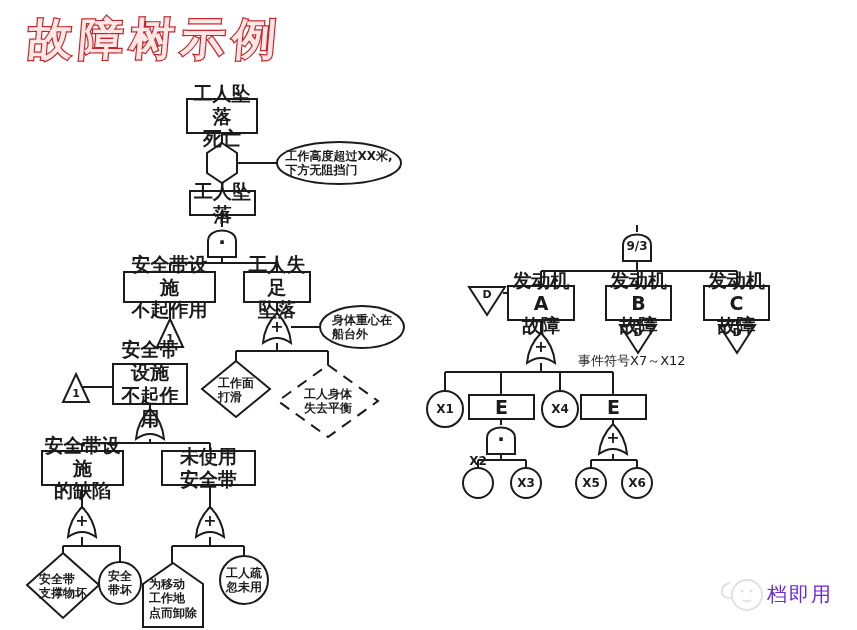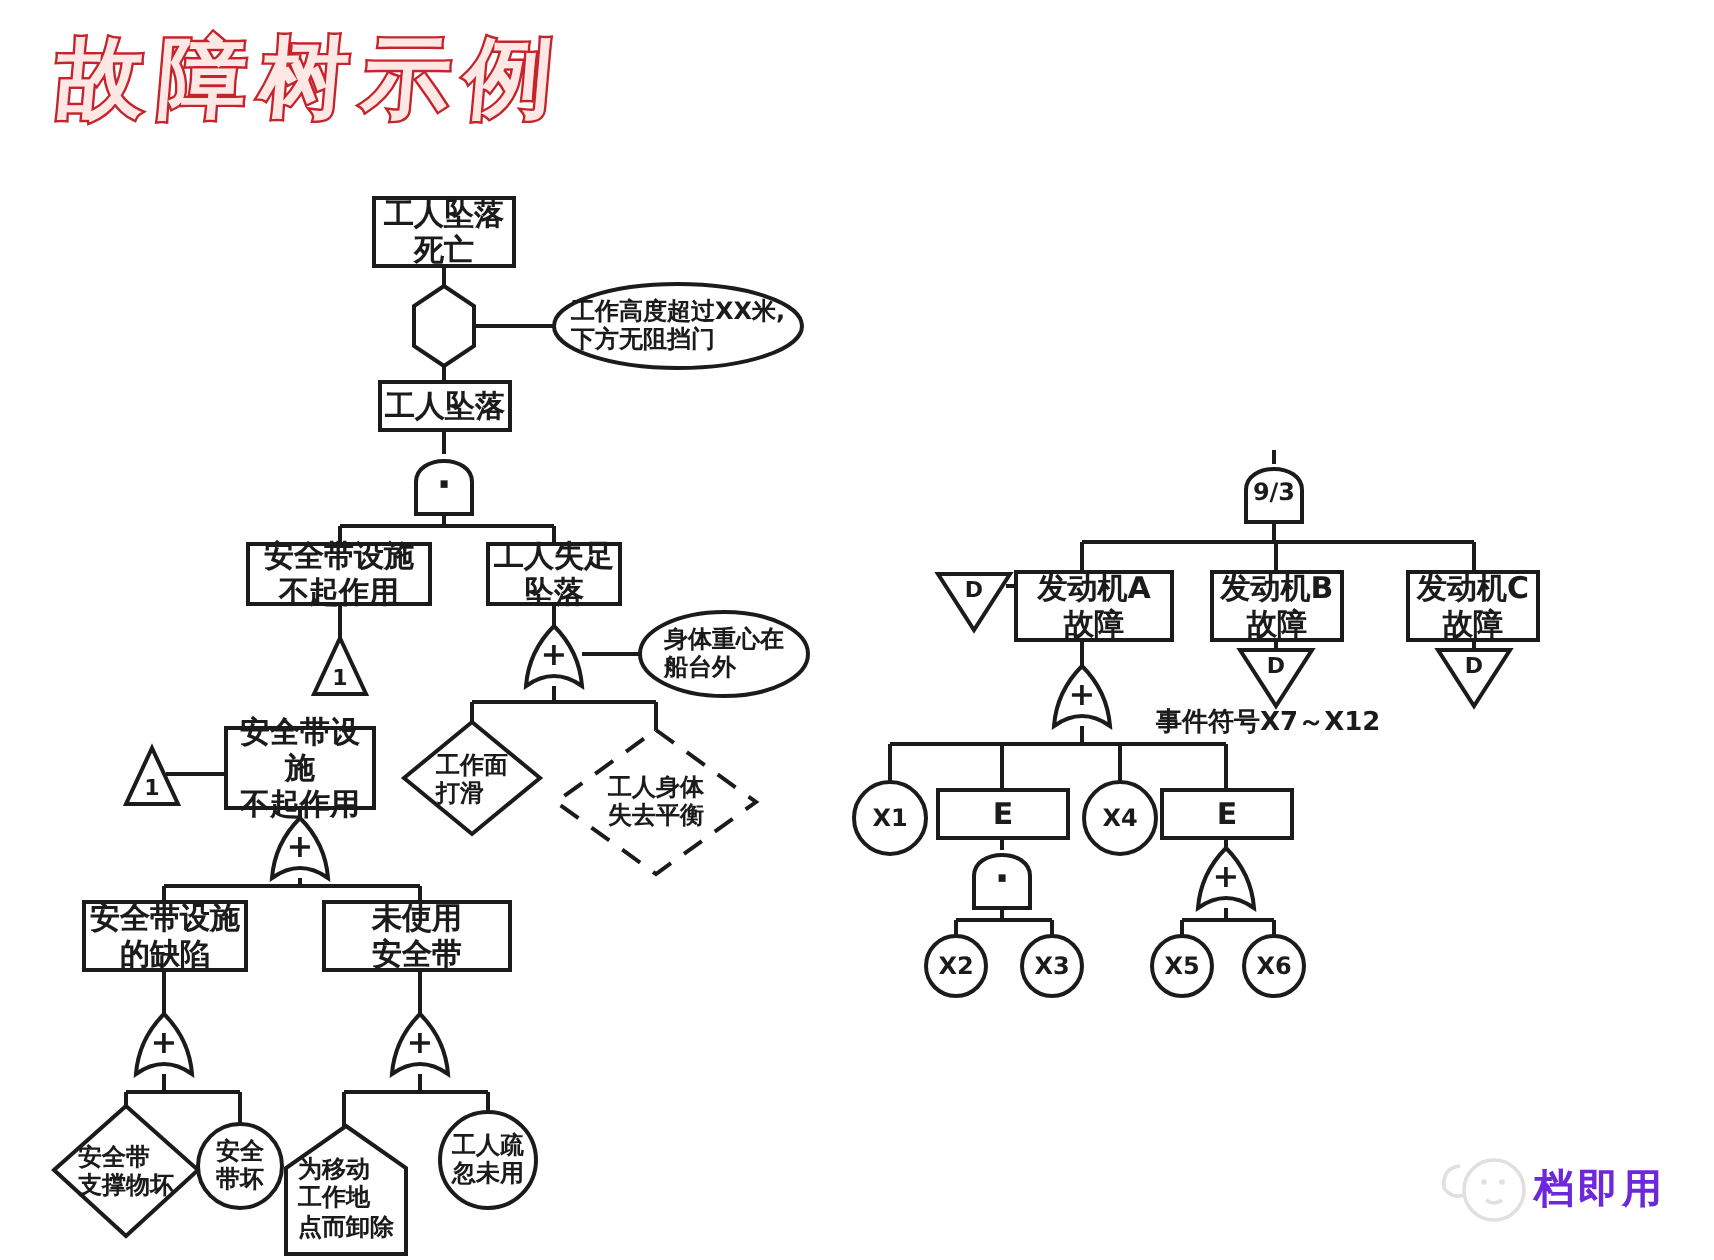"工人坠落" .box { font-size: 15px -> 19px }
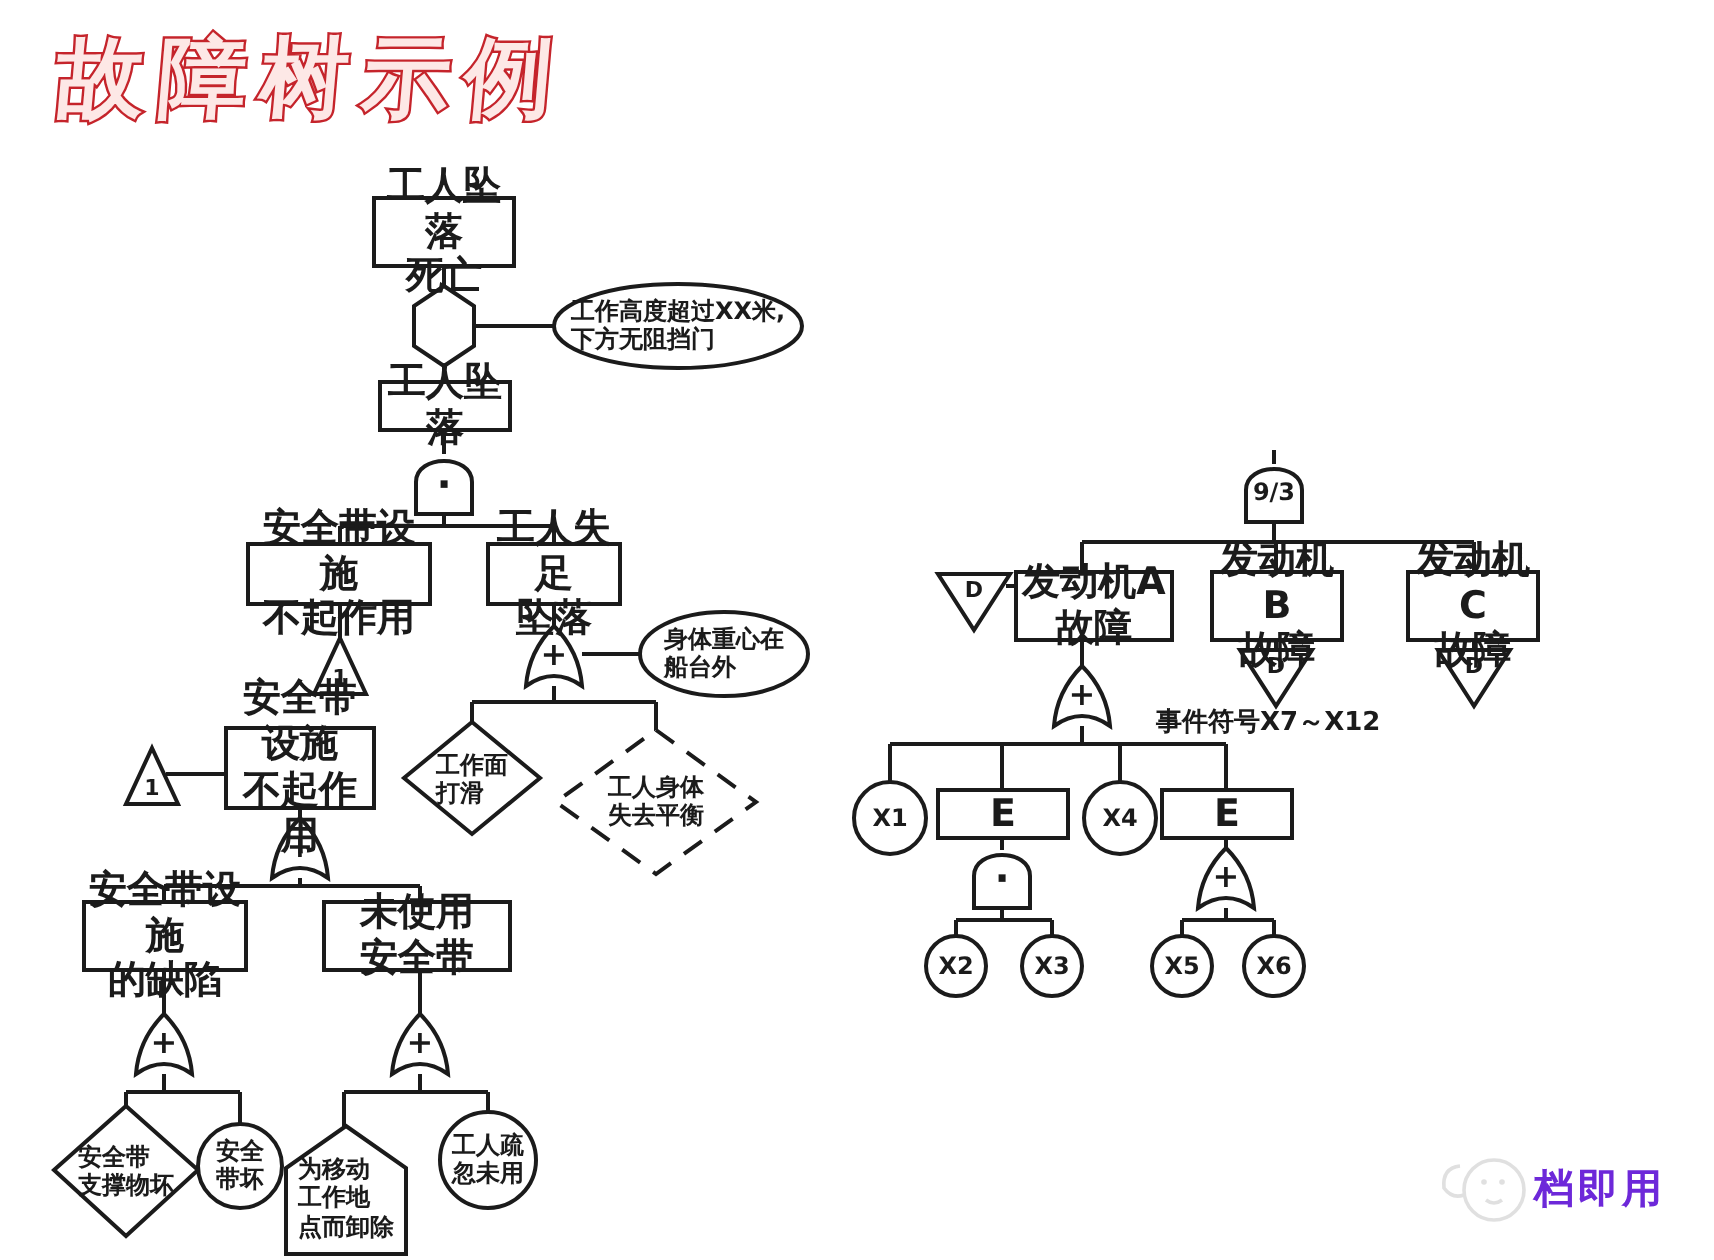"发动机A" div.box { width: 80px -> 68px }
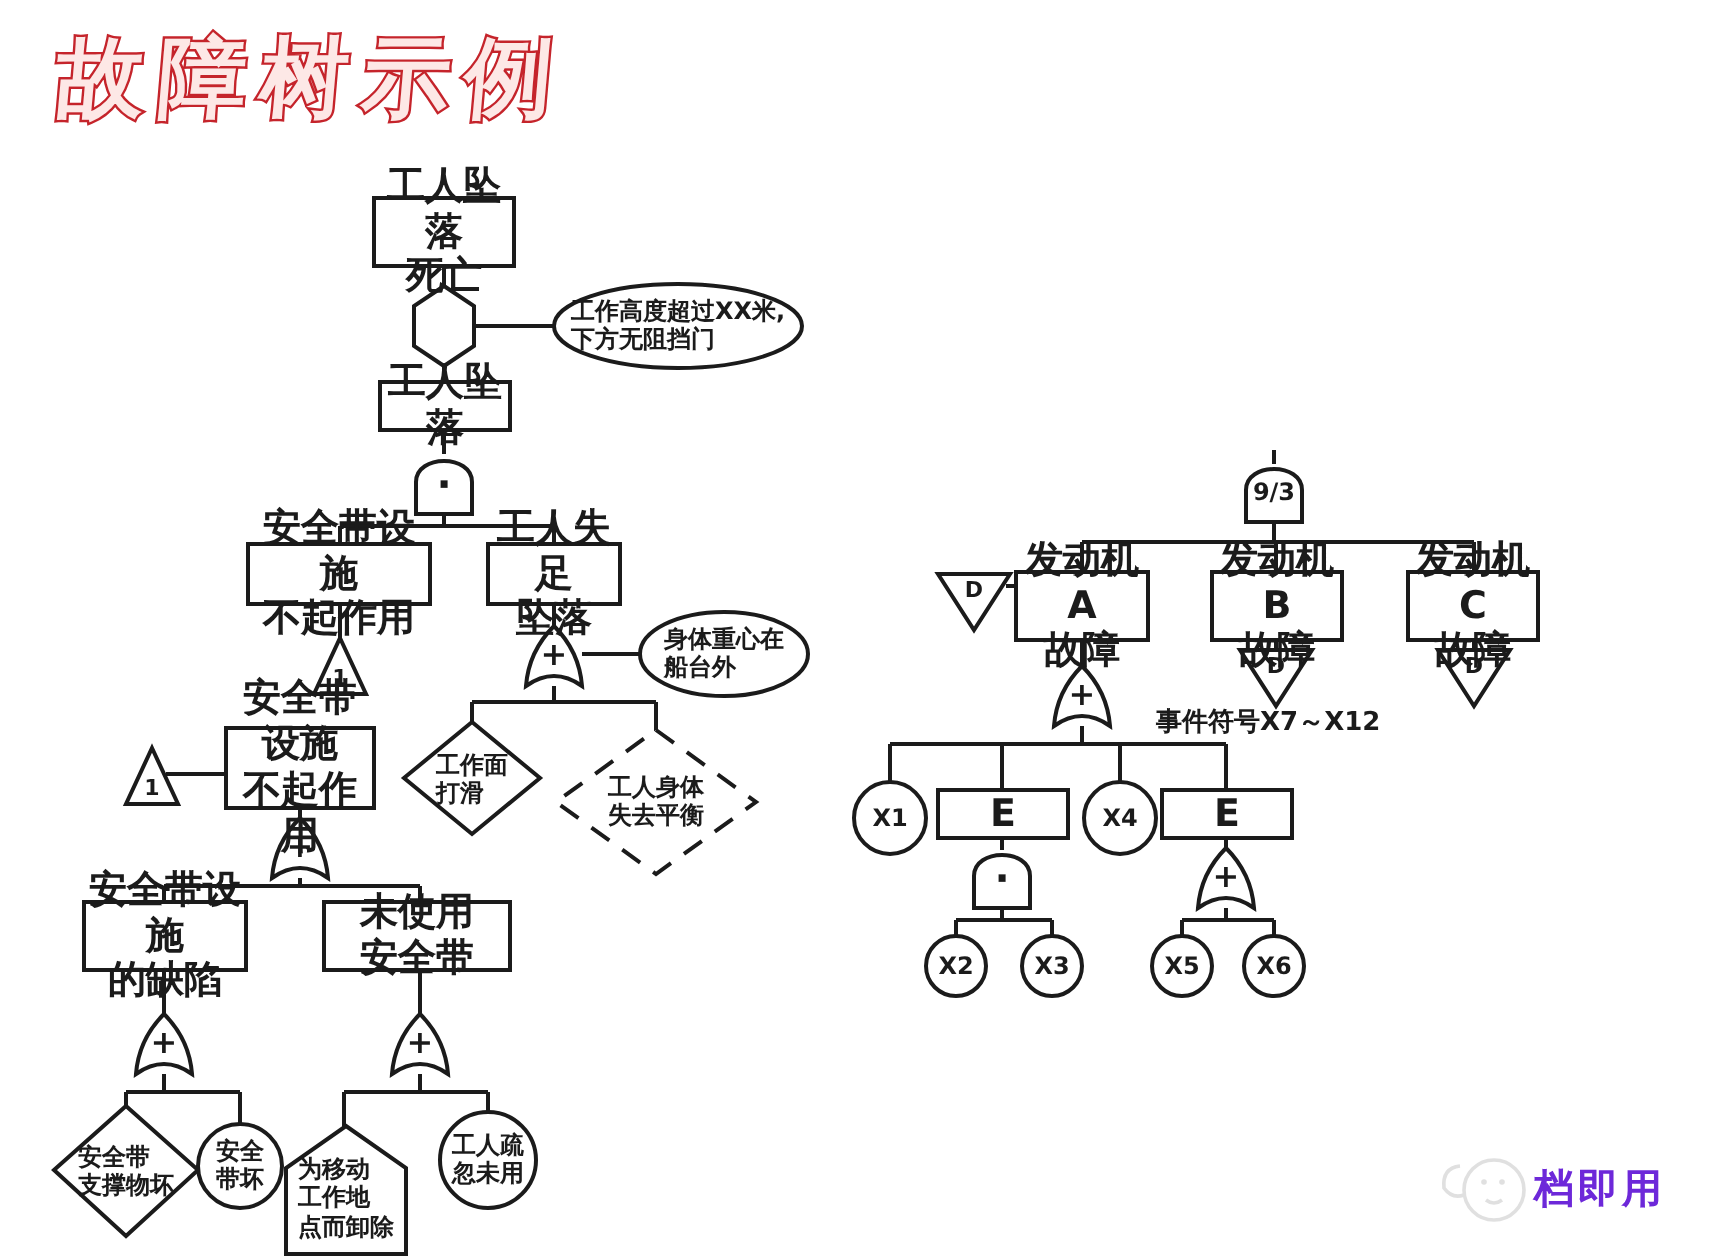"事件符号X7～X12" .note { font-weight: bold -> normal }
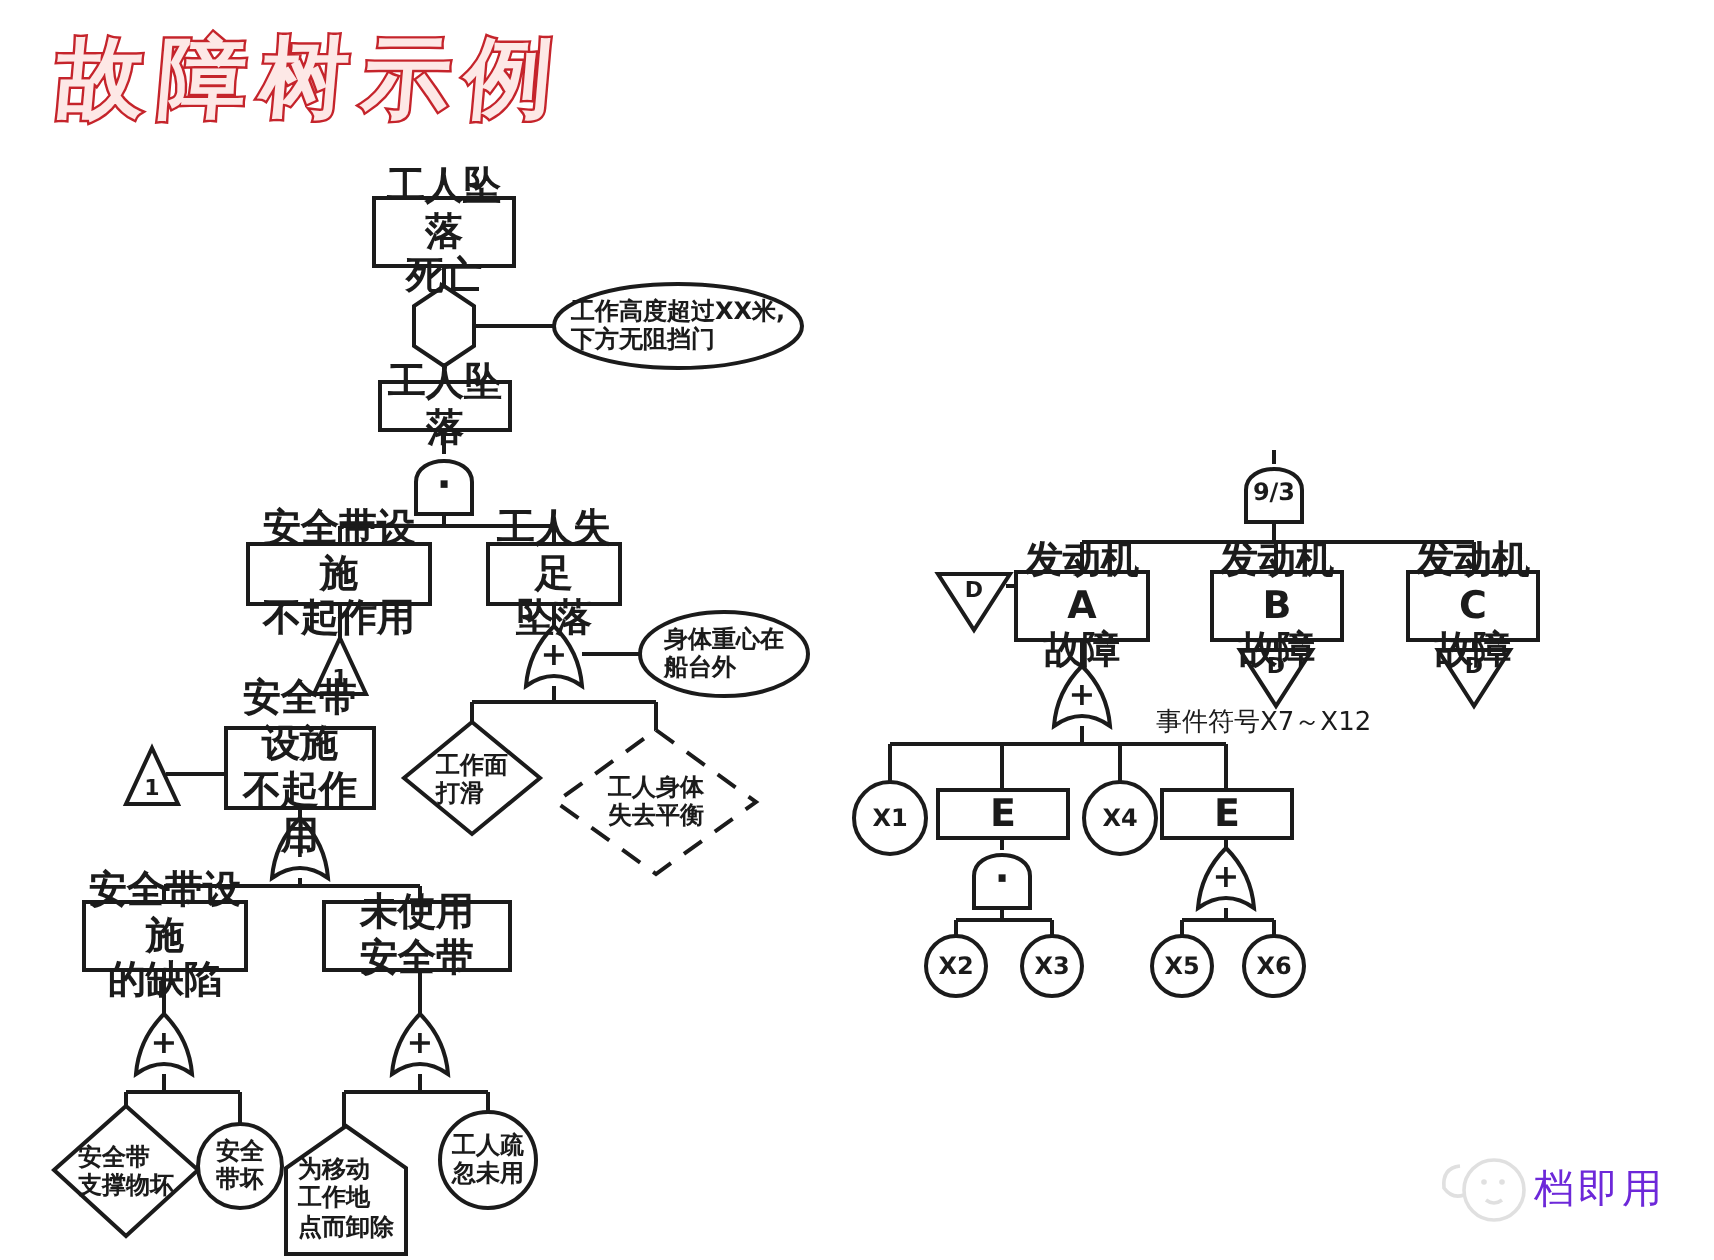"X2" div.lbl { top: 483px -> 461px }
